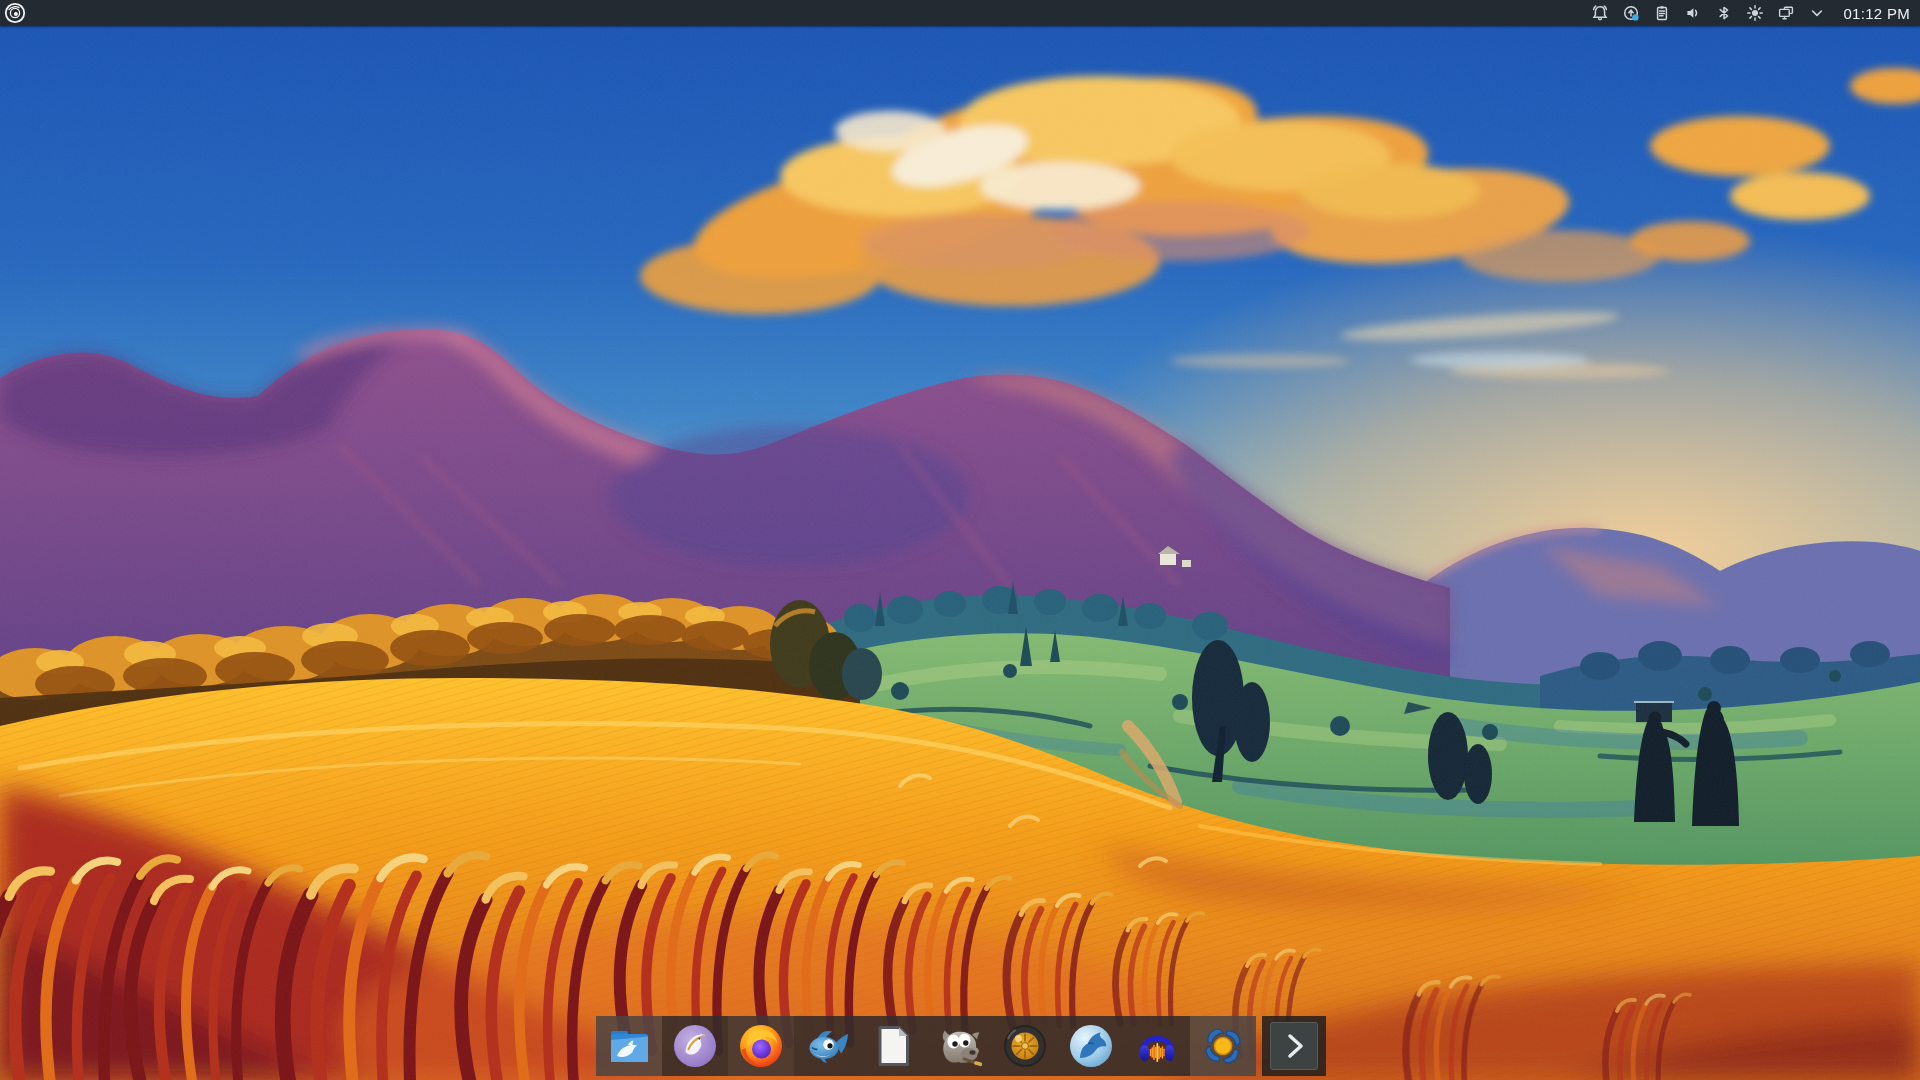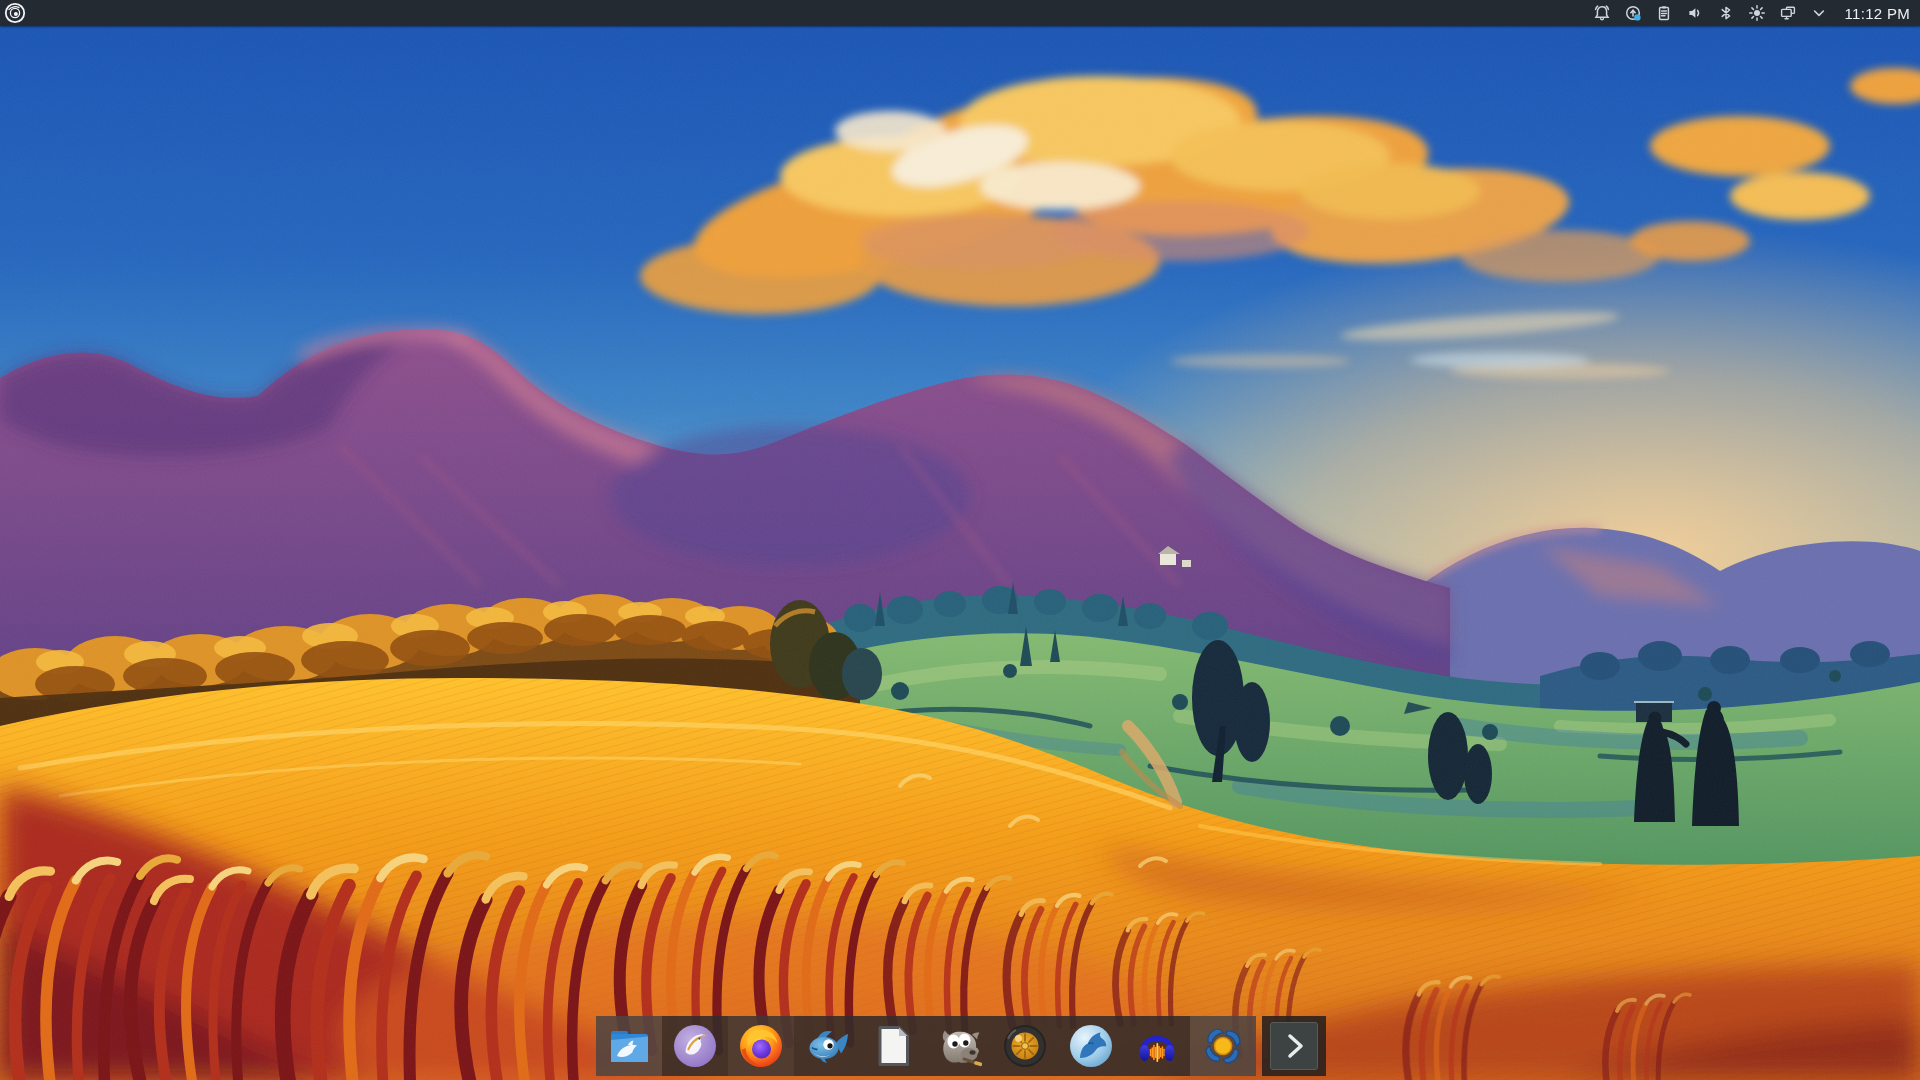"11:12 PM" span.clock { text: 11:12 -> 01:12 }
